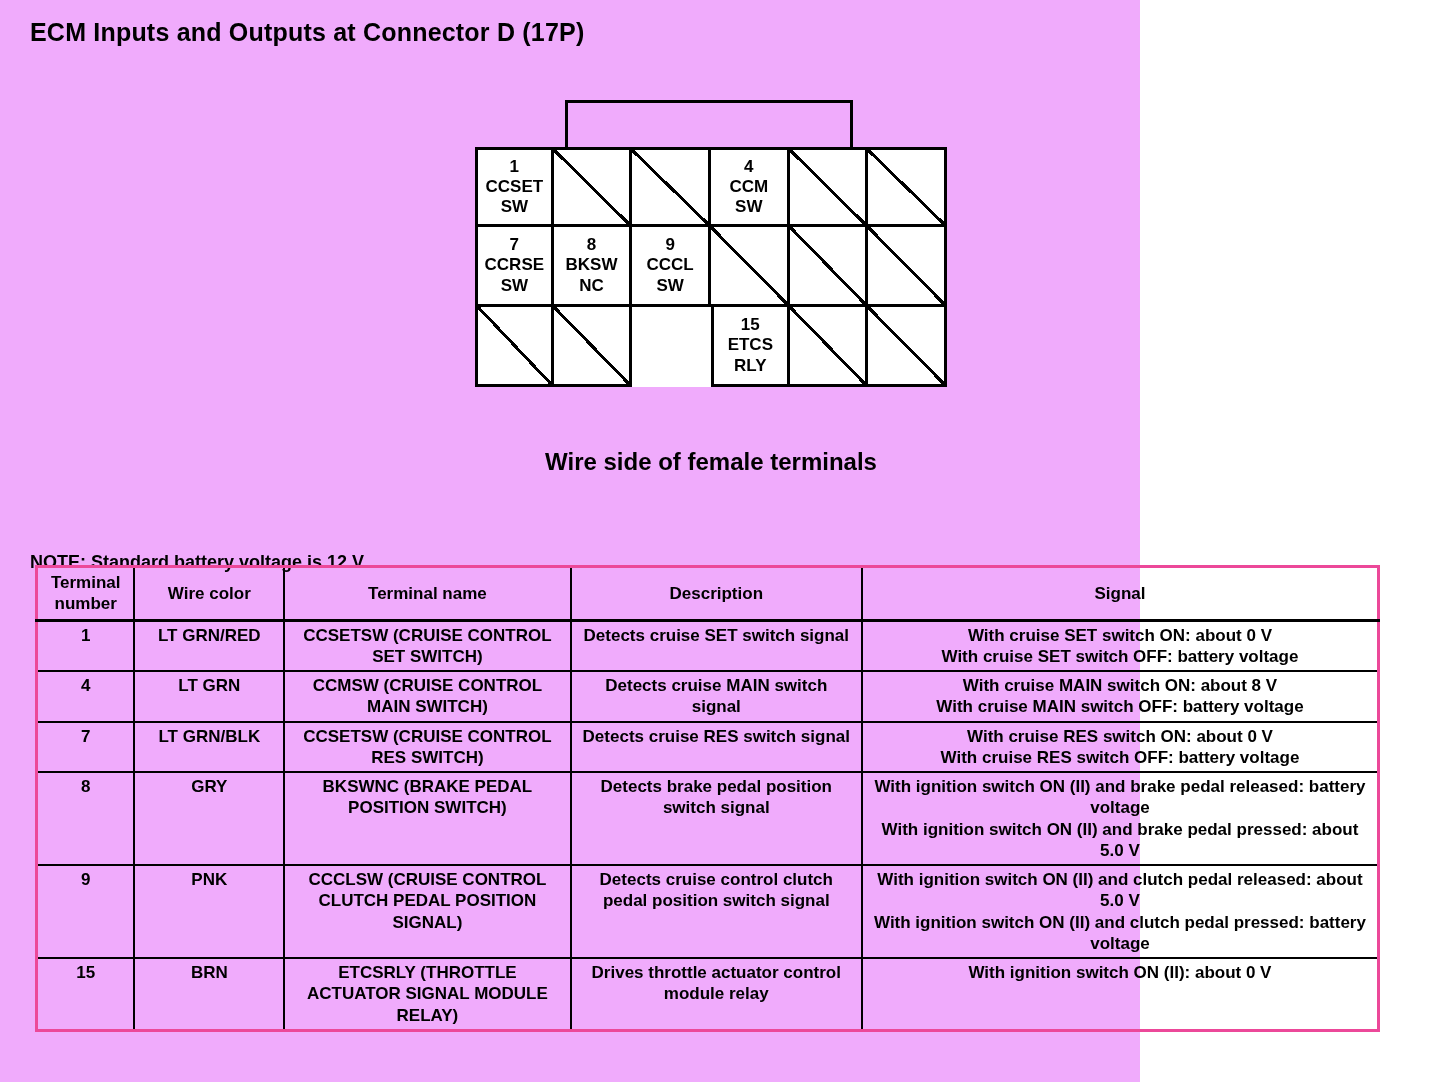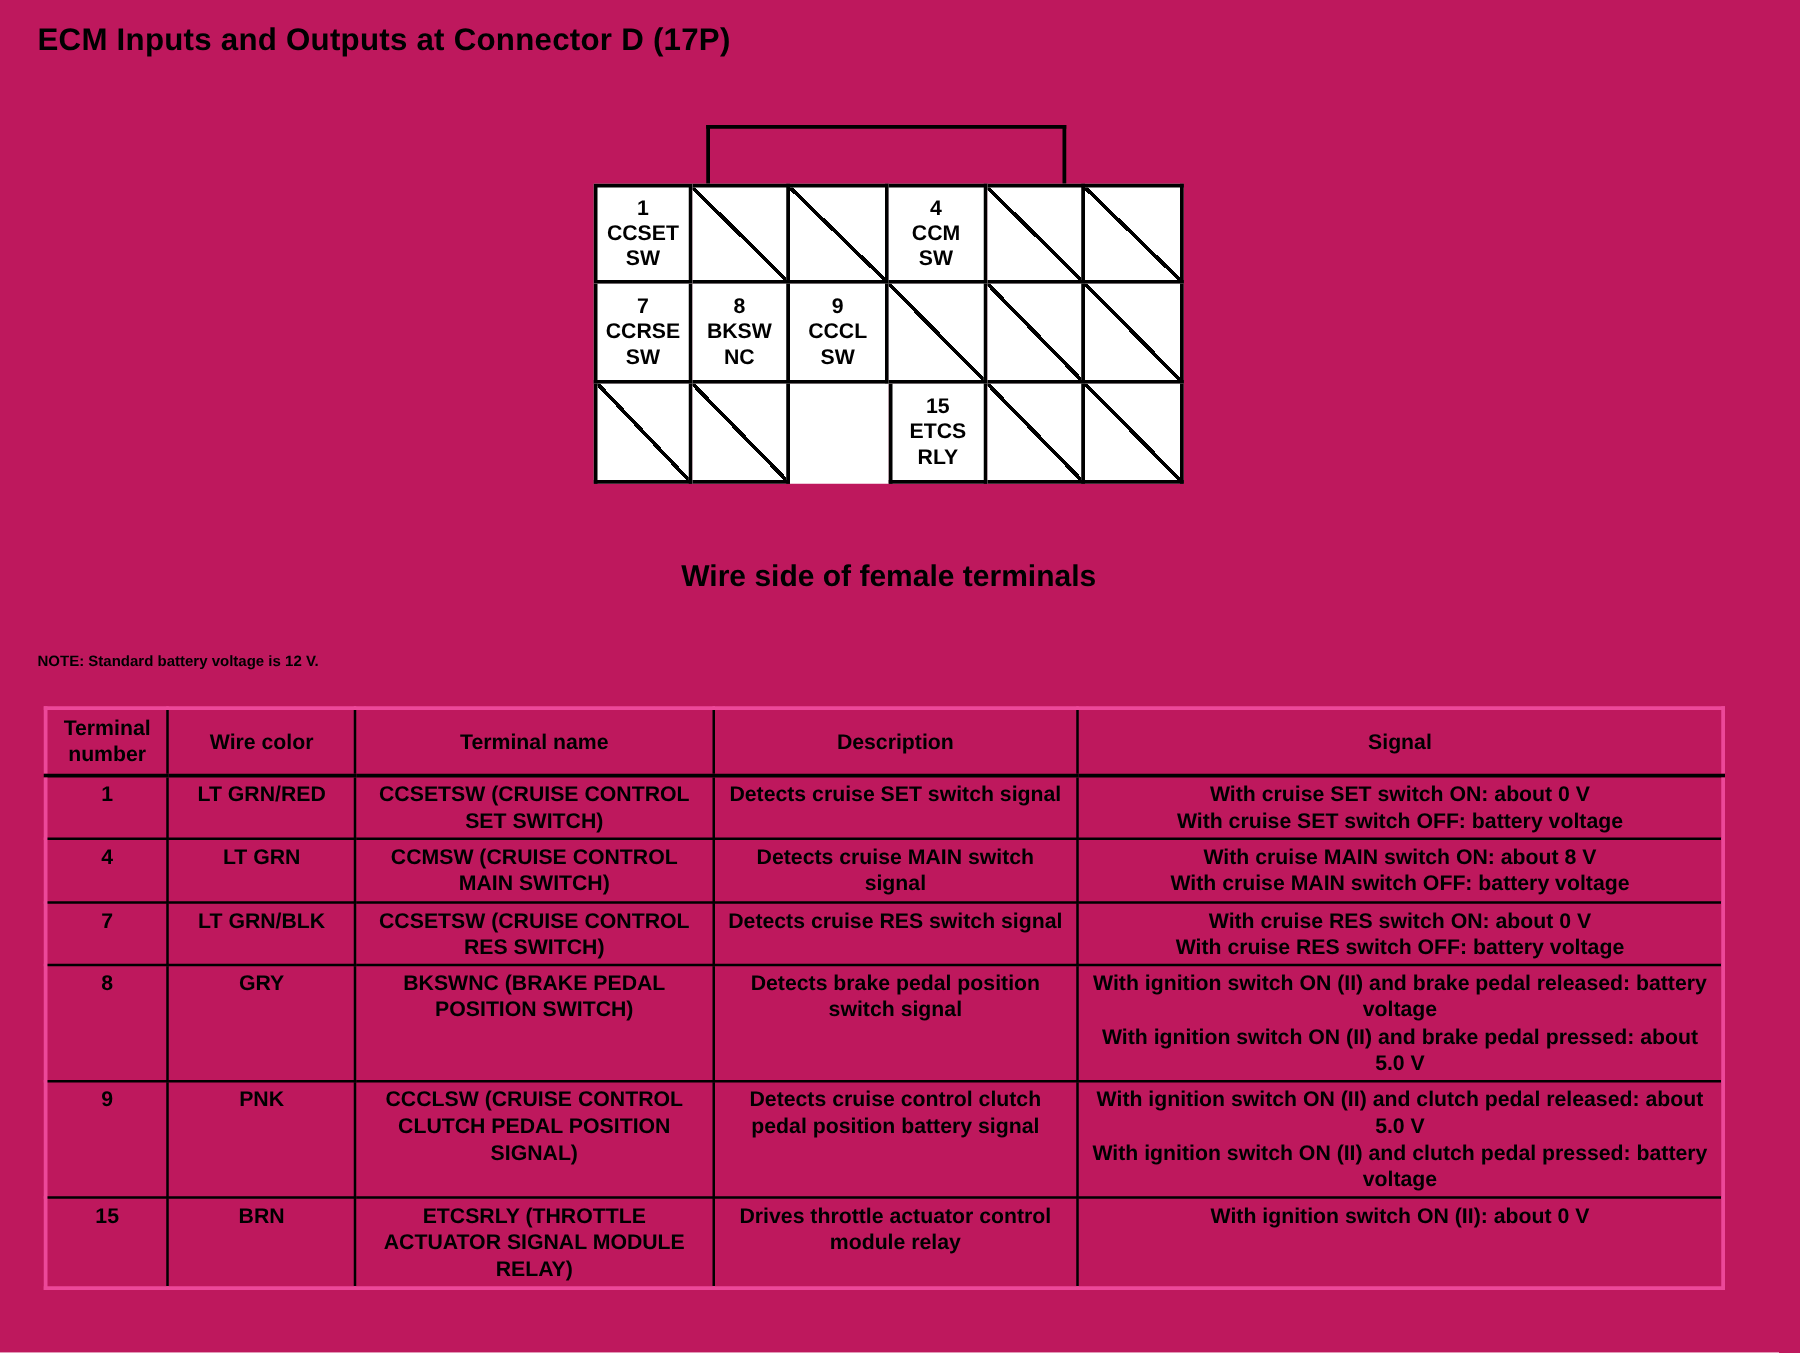"ECM Inputs and Outputs at" .page { background: #be185d -> #f0abfc; width: 1440px -> 1140px }
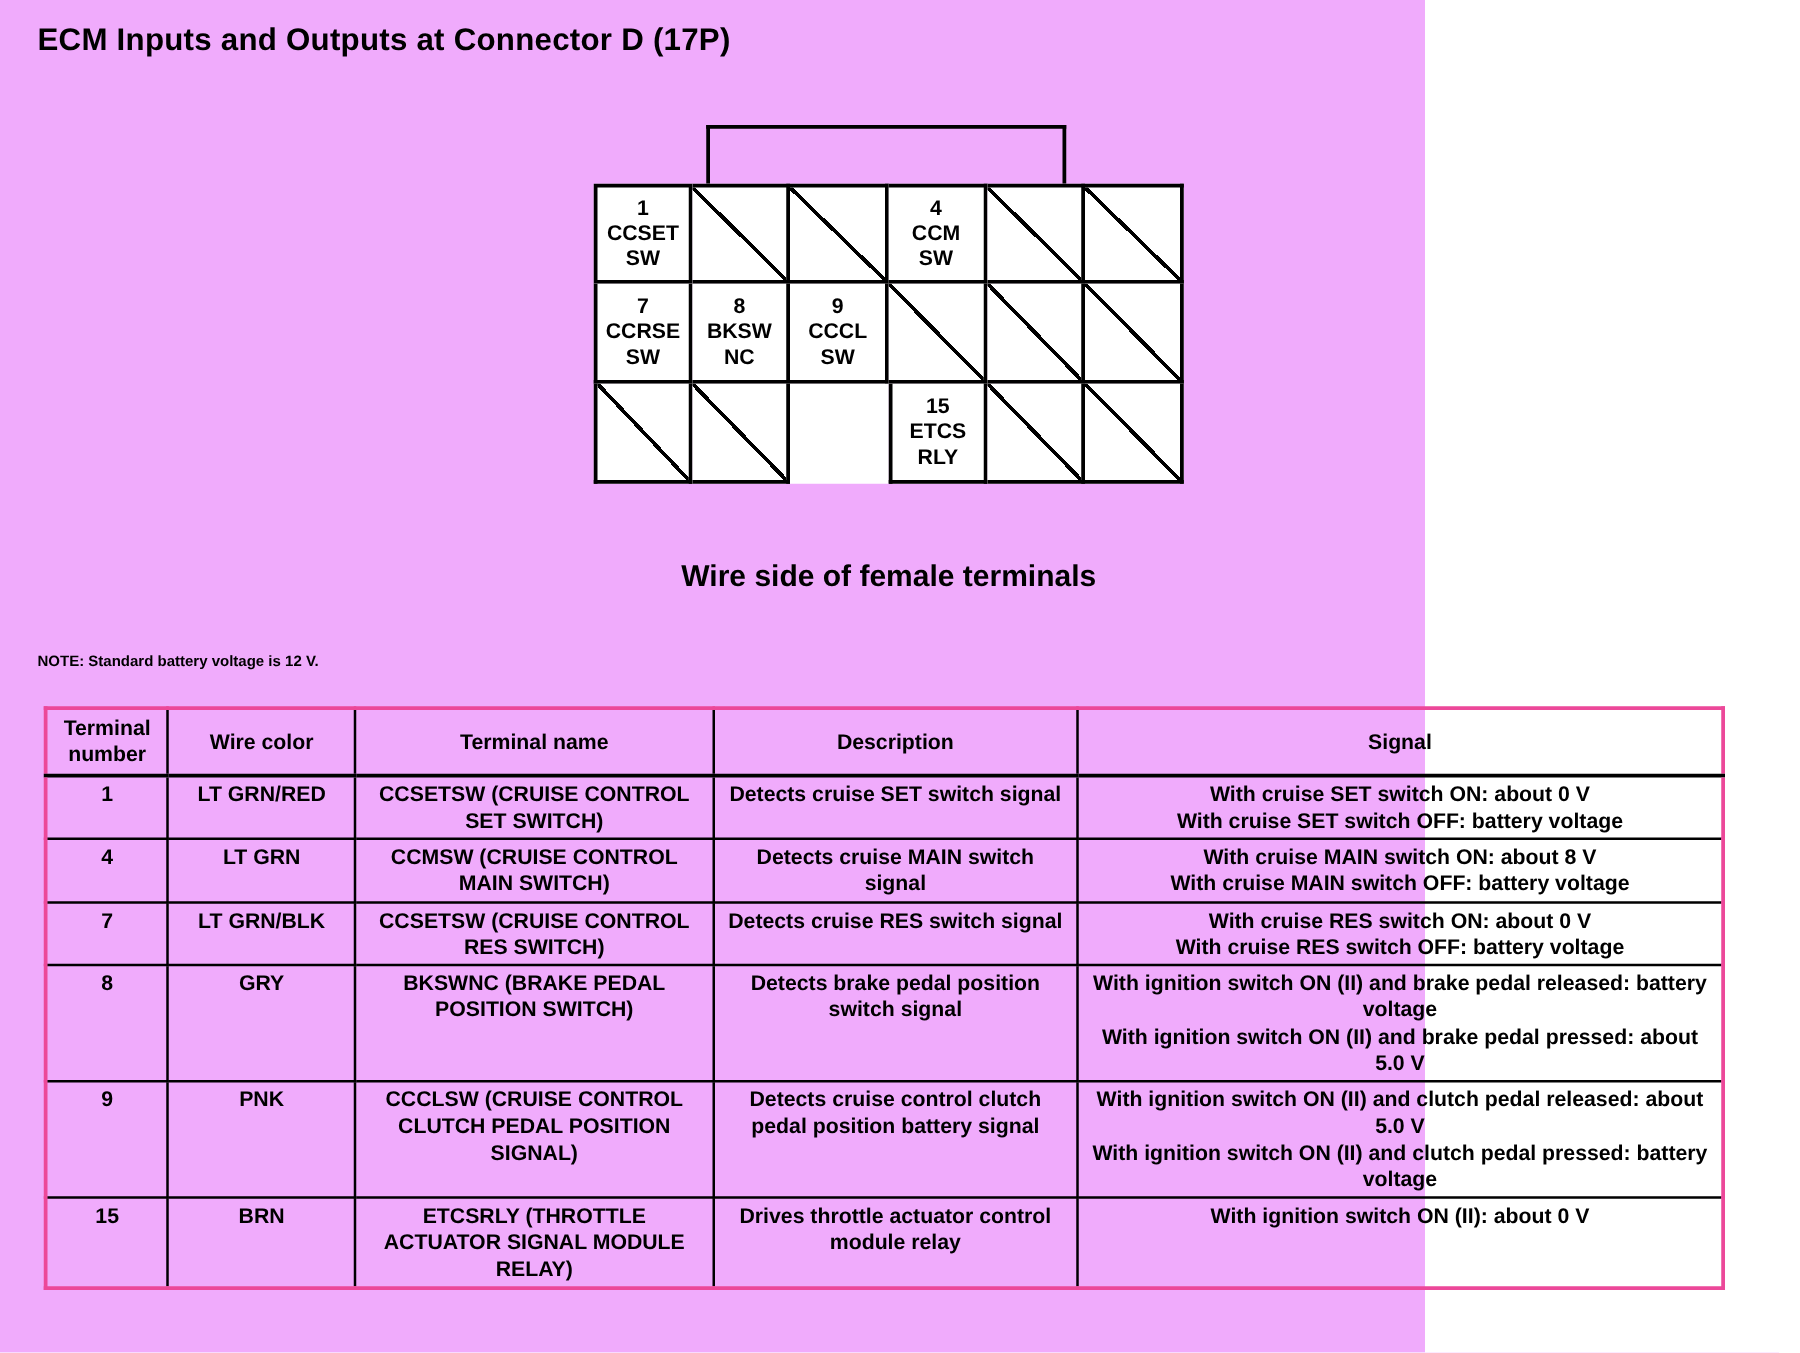"NOTE: Standard battery voltage is" .note { font-size: 12px -> 18px; top: 522px -> 552px }
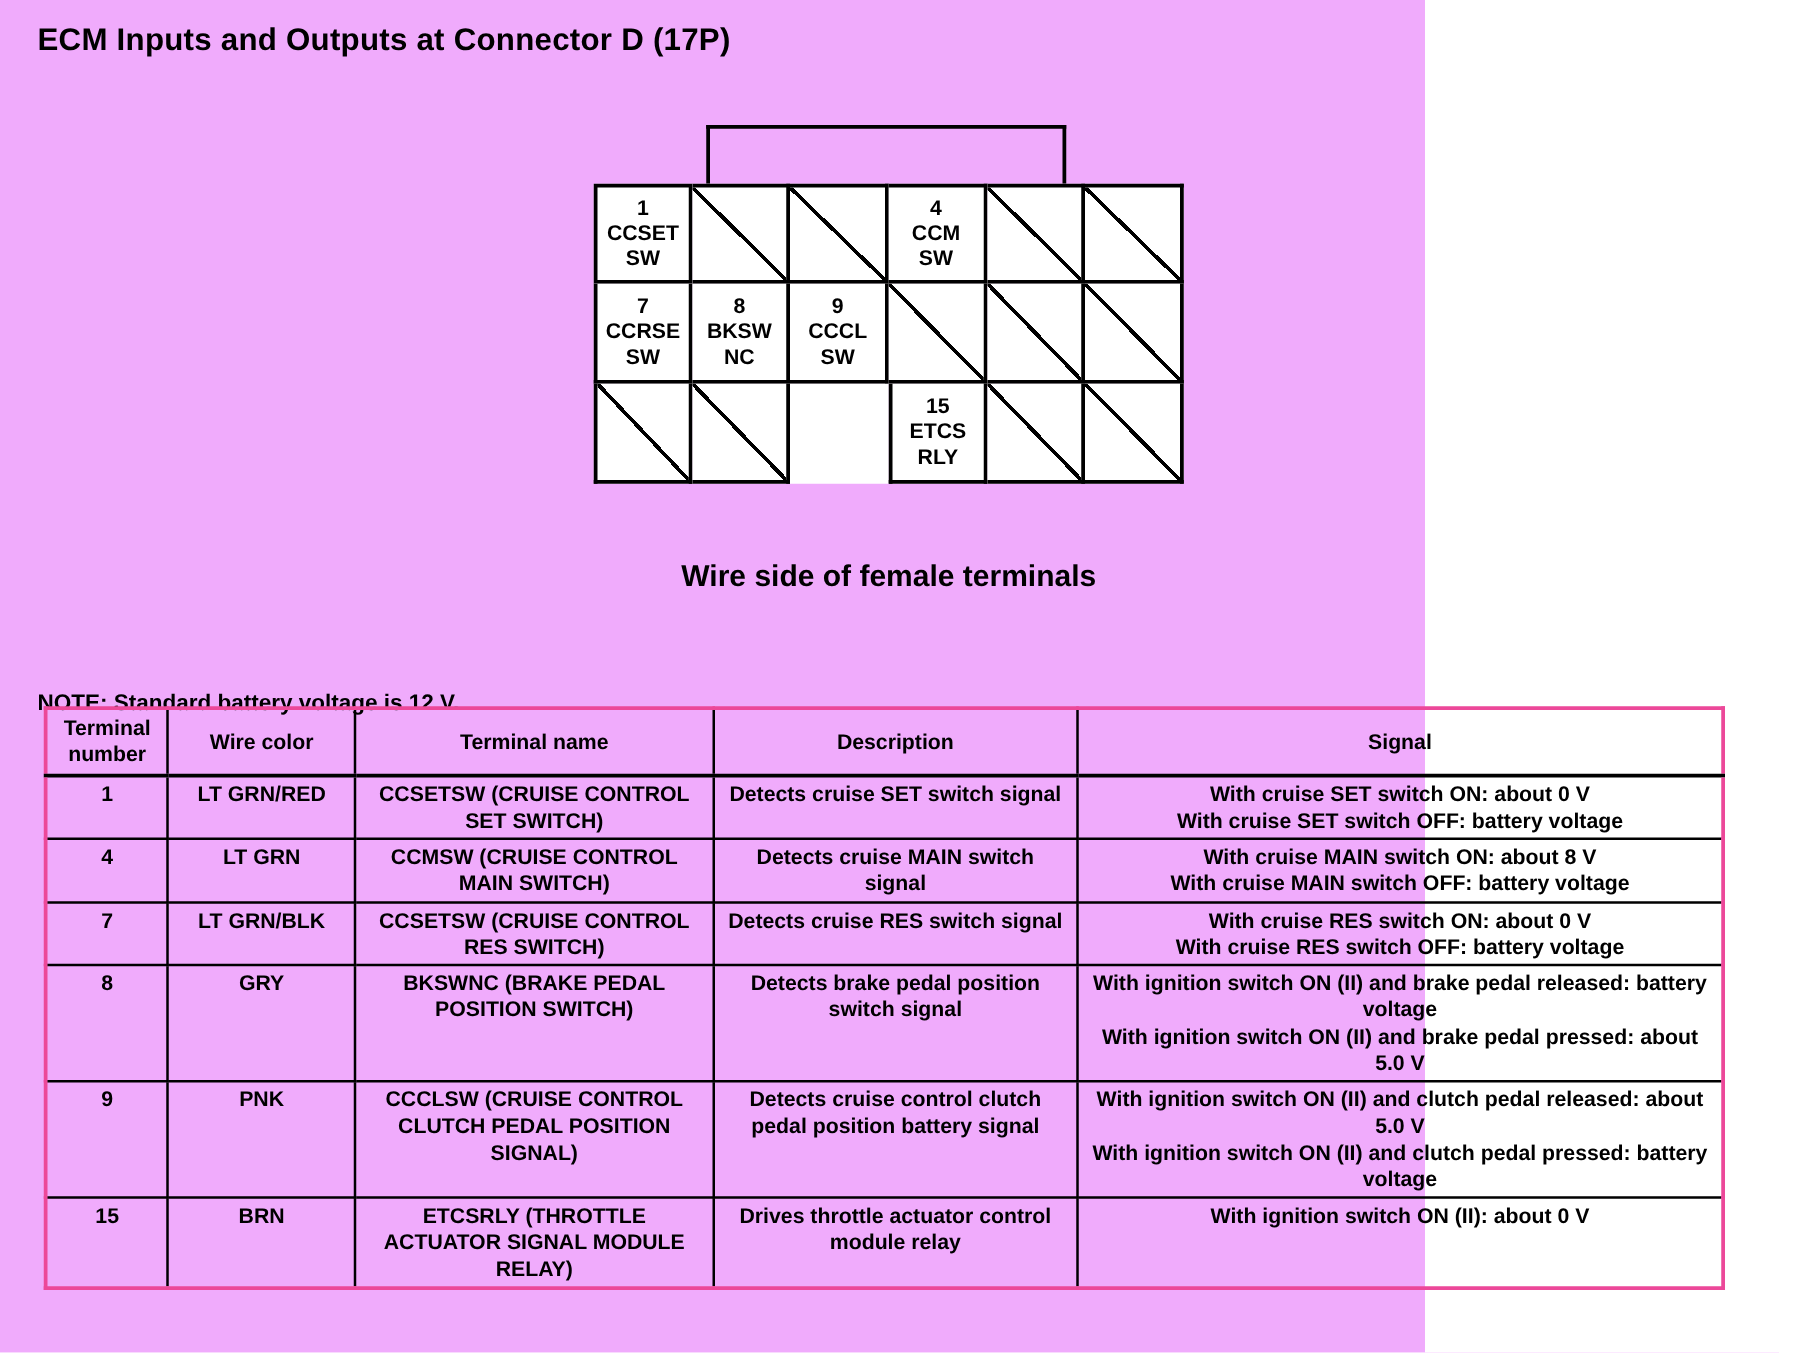"Detects cruise control clutch pedal" td.c-desc { text: battery -> switch }
